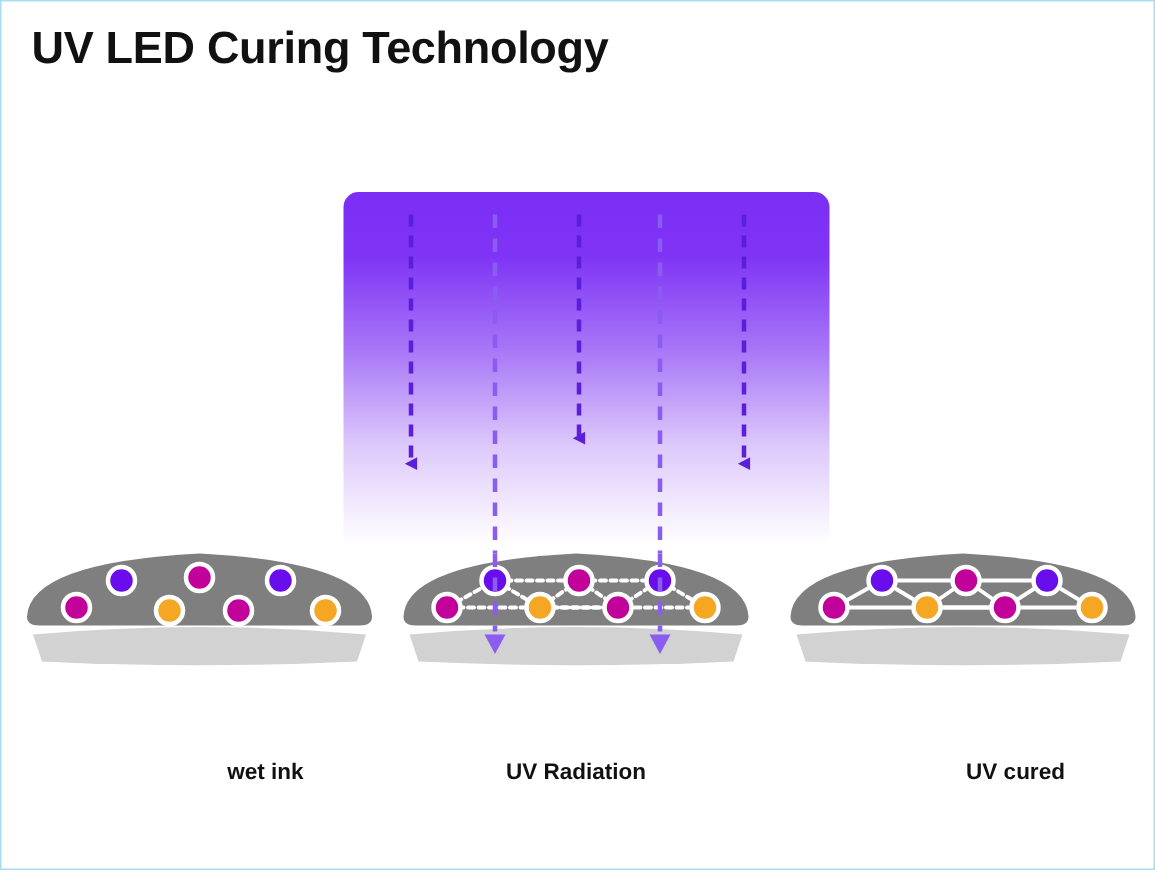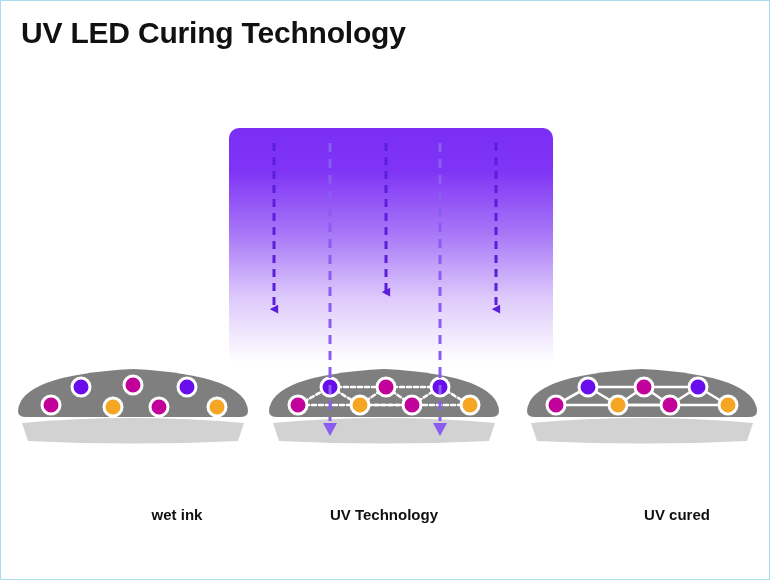"UV Technology" div.caption { text: Technology -> Radiation }
